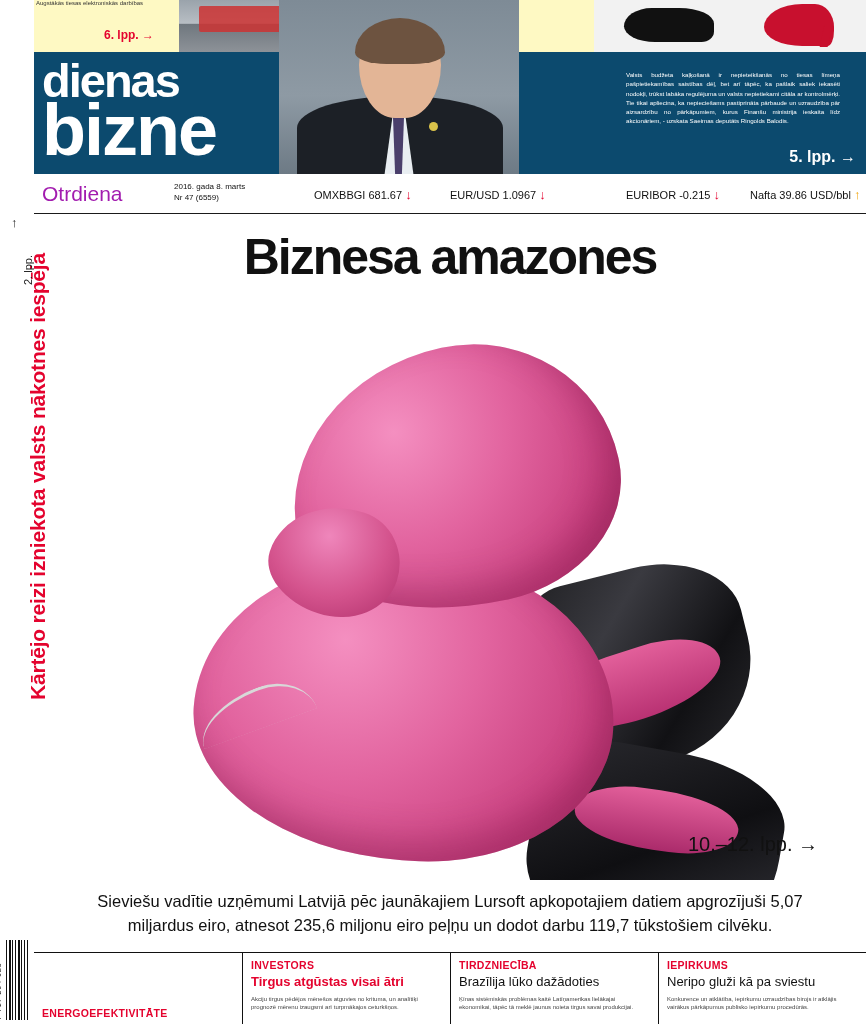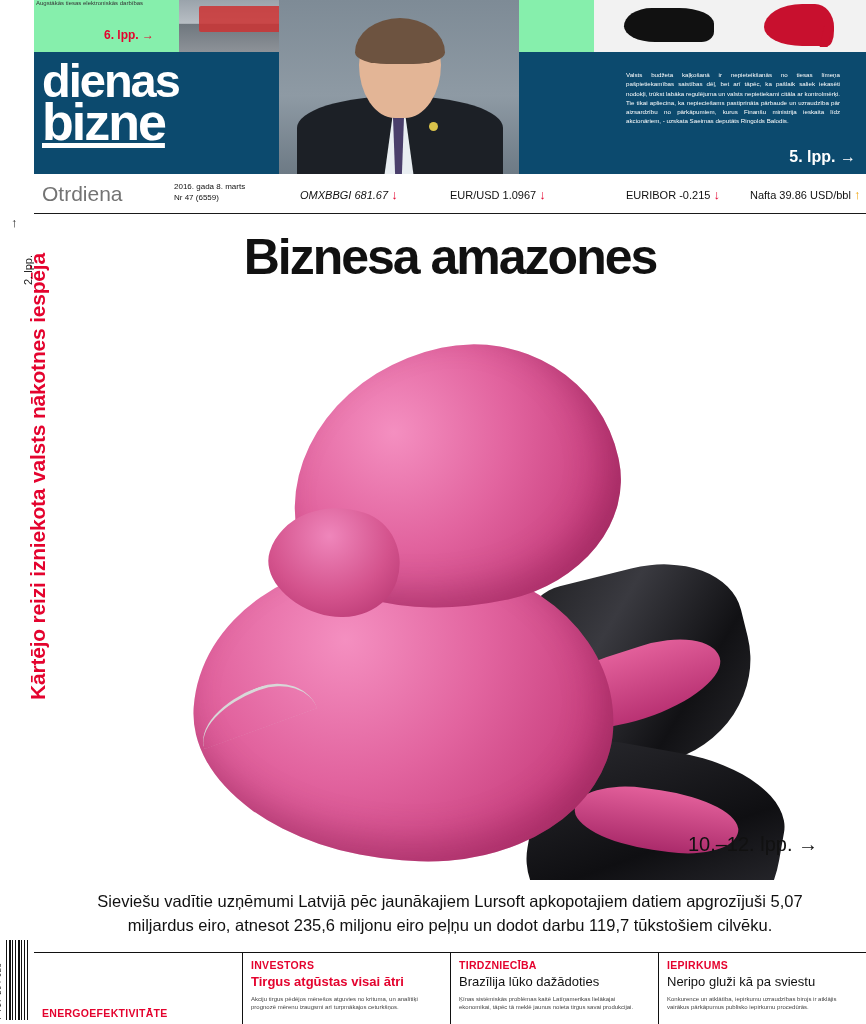"6. lpp. →" .topstrip { background: #86efac -> #fef9c3 }
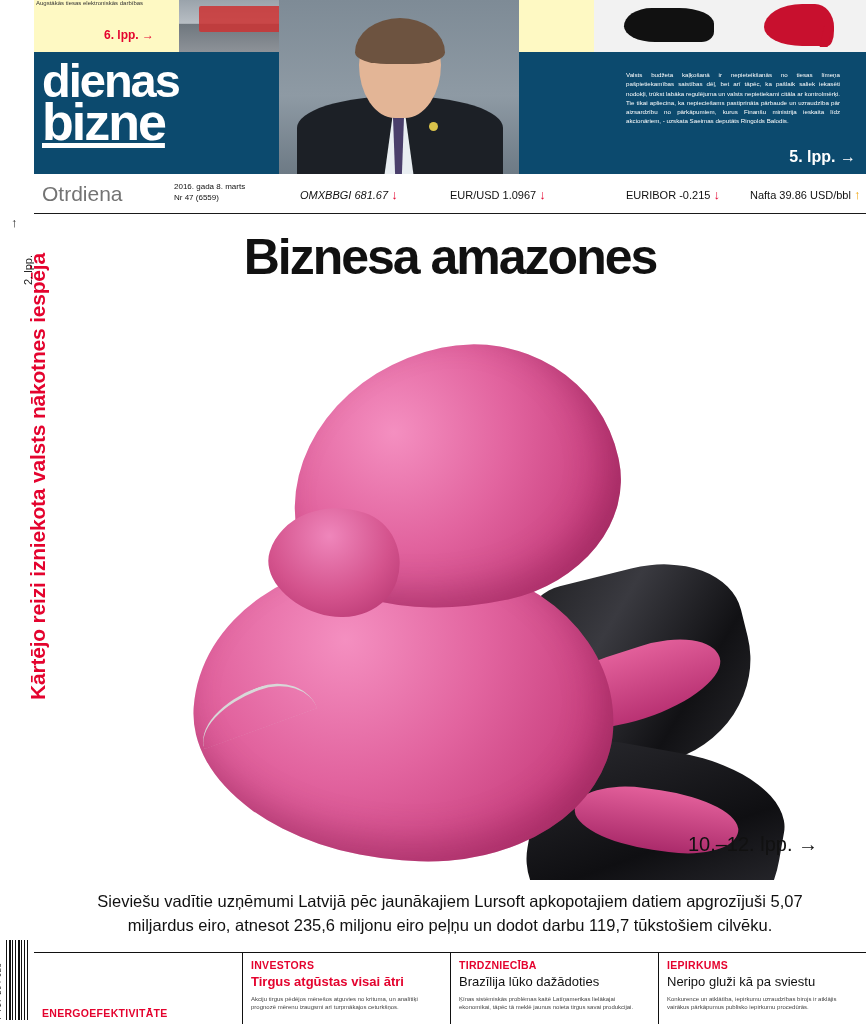"bizne" .logo .l2 { font-size: 52px -> 72px; text-decoration: underline -> none }
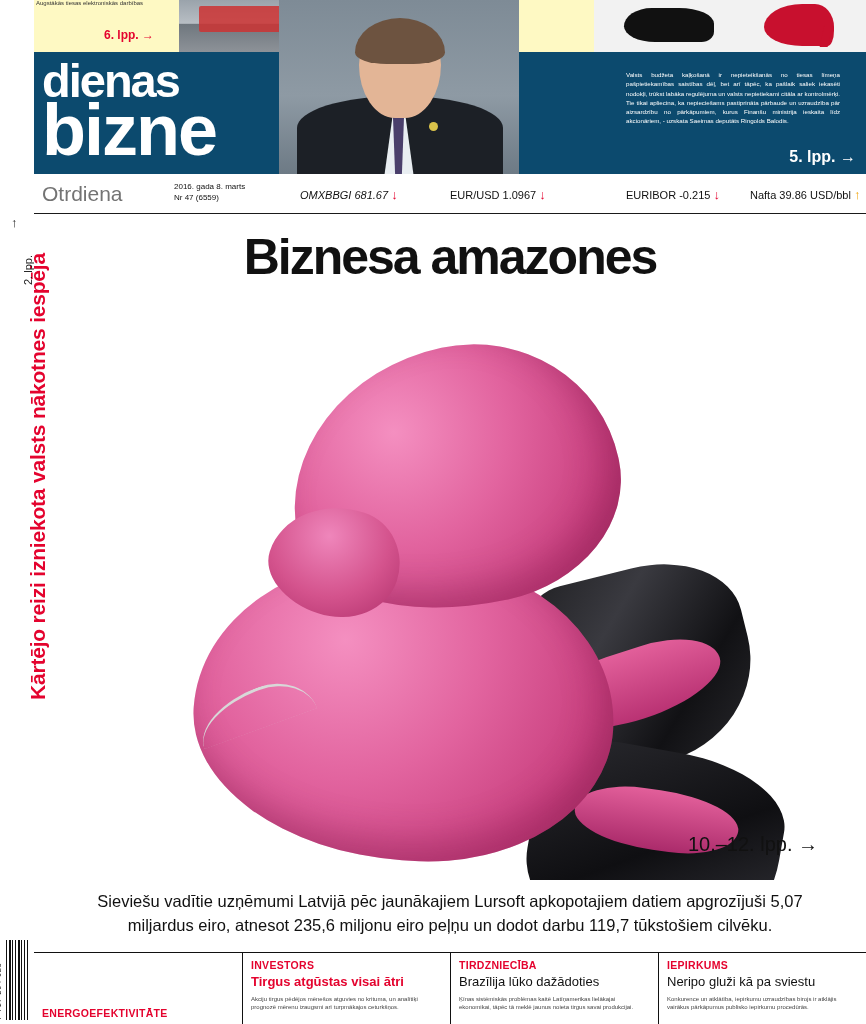"Otrdiena" .weekday { color: #737373 -> #a21caf }
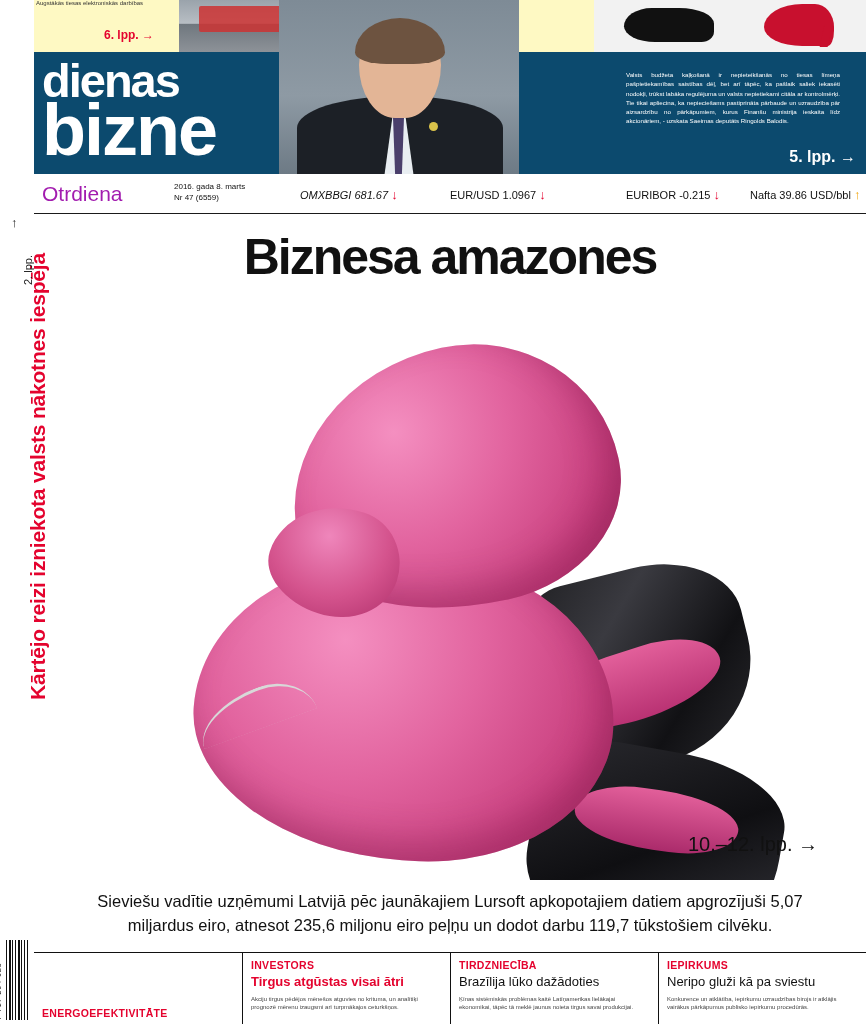"OMXBBGI 681.67 ↓" .t1 { font-style: italic -> none; left: 266px -> 280px }
